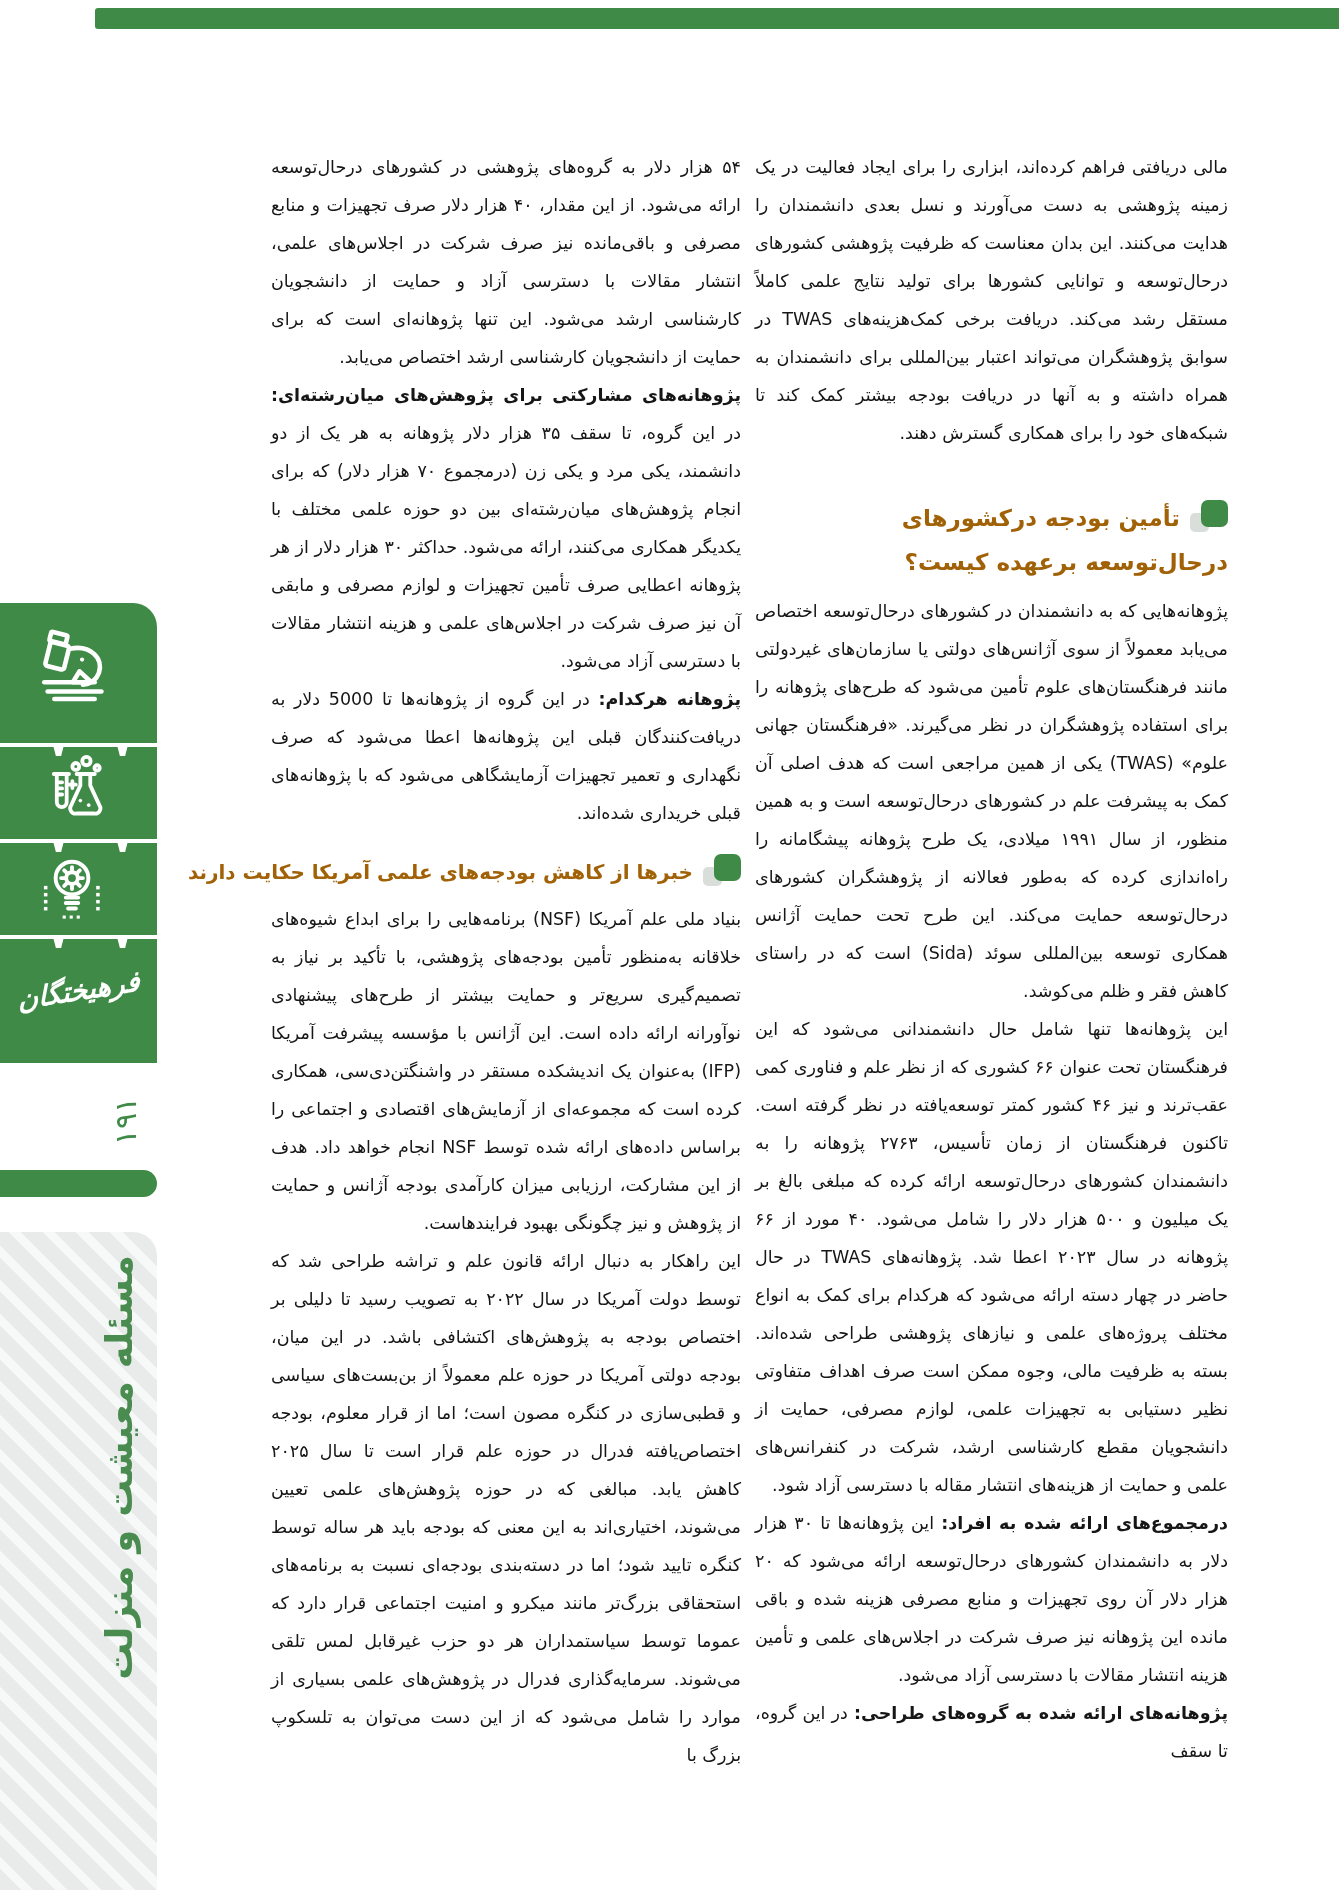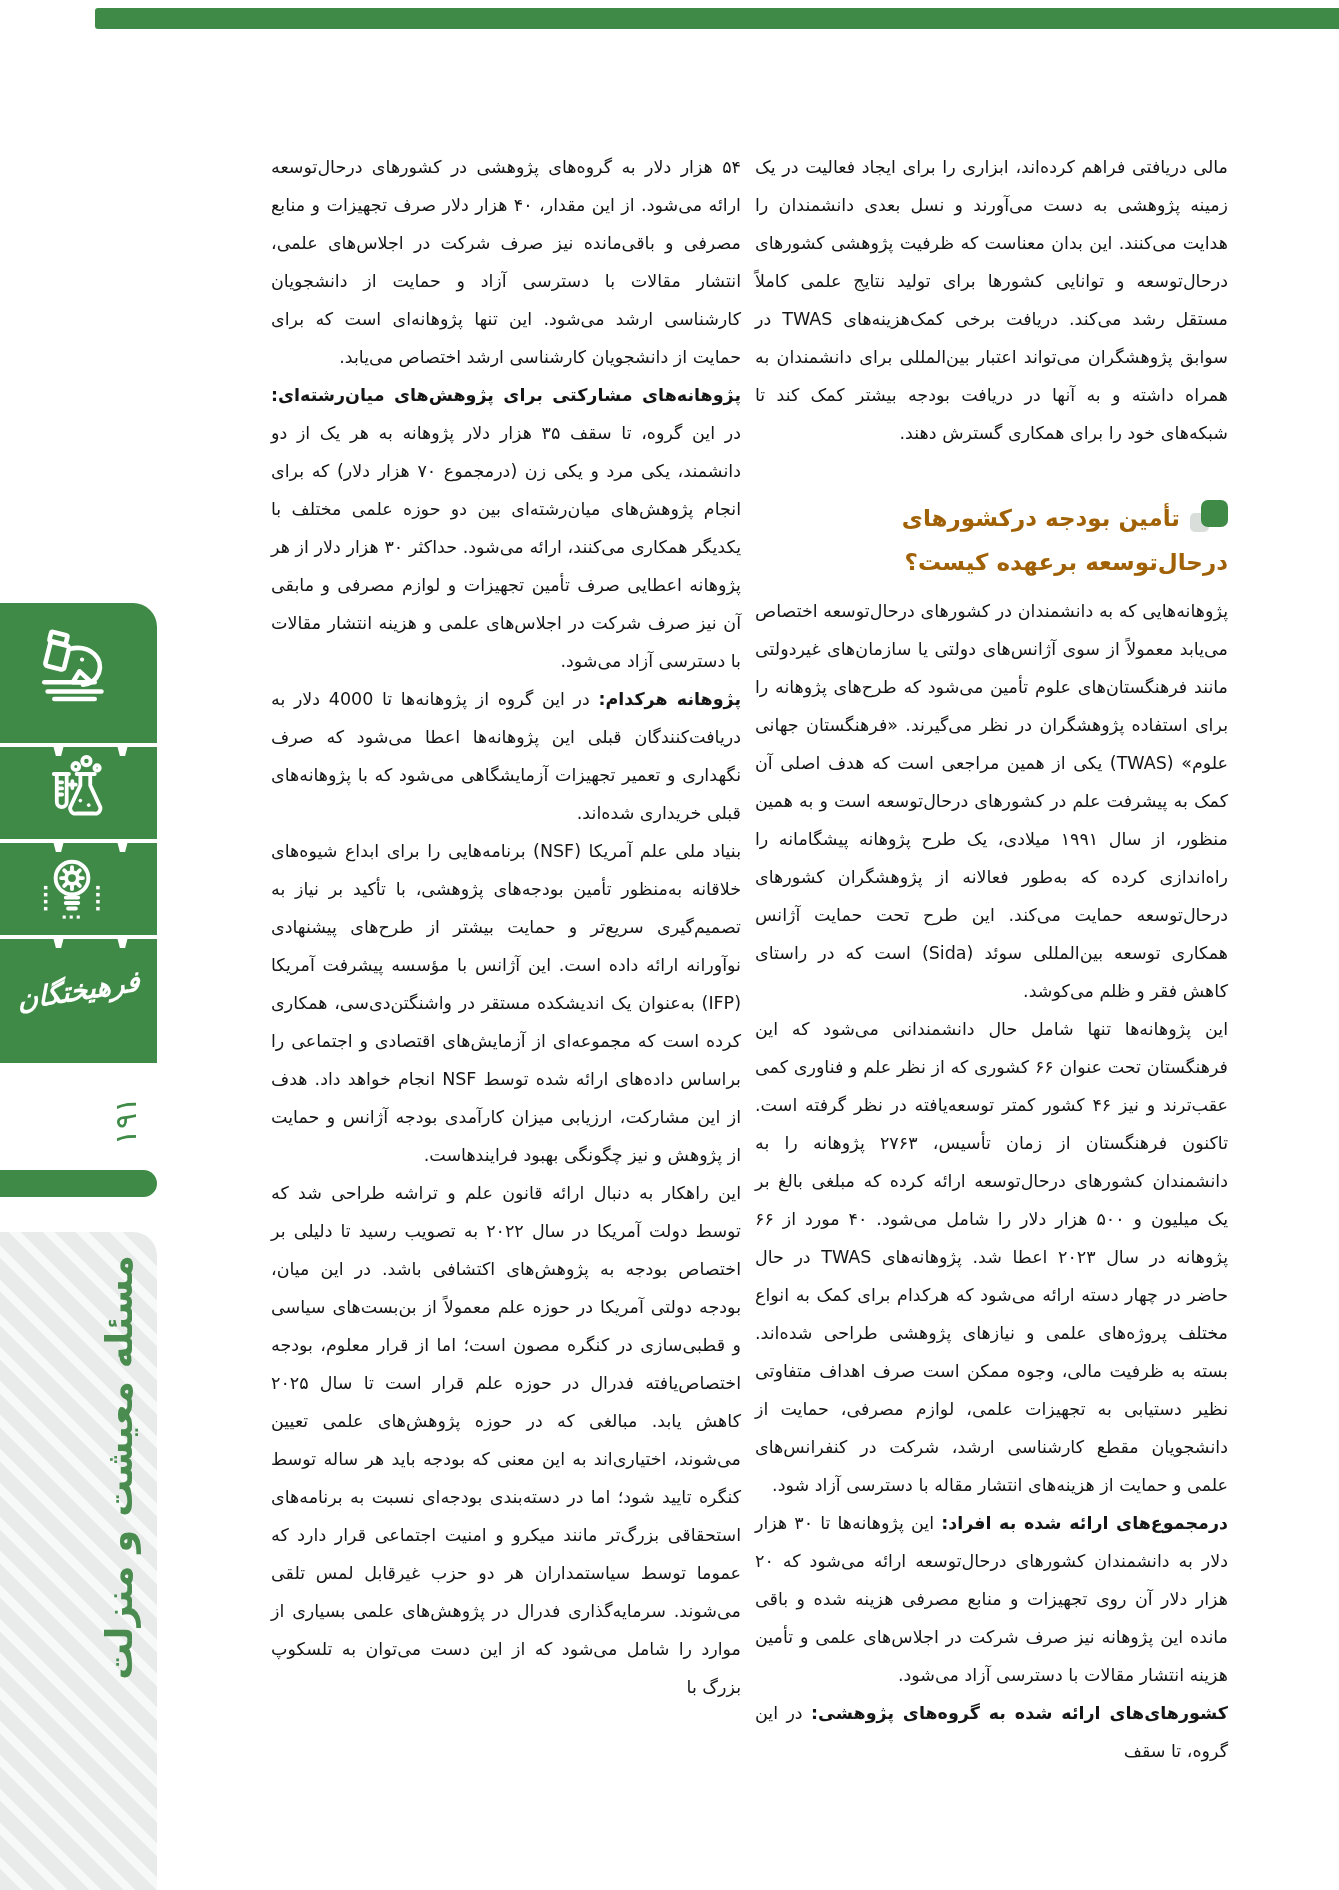"در این گروه از پژوهانه‌ها" span { text: 4000 -> 5000 }
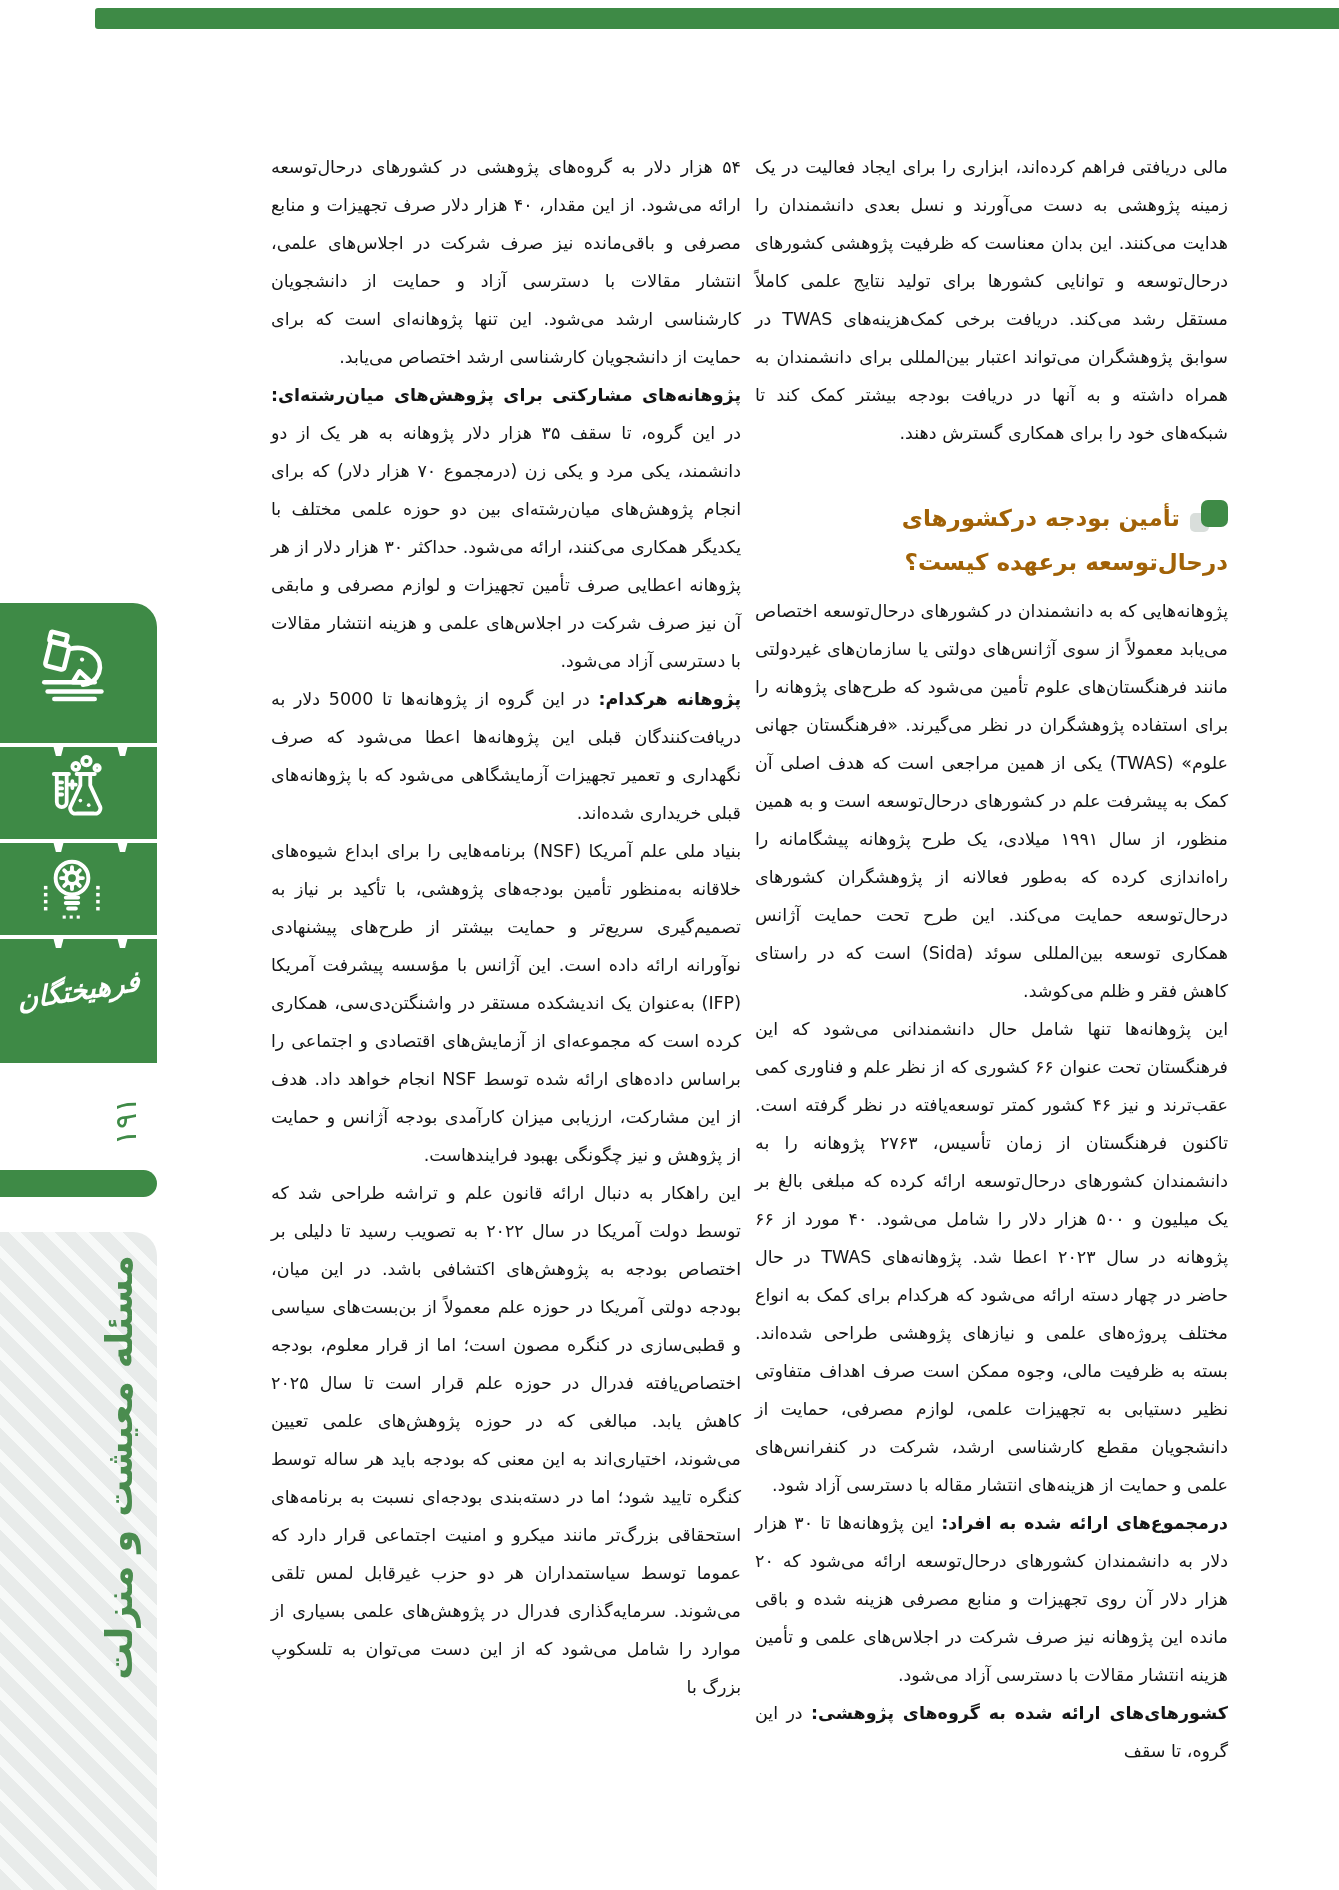"خبرها از کاهش بودجه‌های علمی" div.h2-block { html: none -> <div> <span> <span></span> <span></span> </span> <div>خبرها از کاهش بودجه‌های علمی آمریکا حکایت دارند</div> </div> }
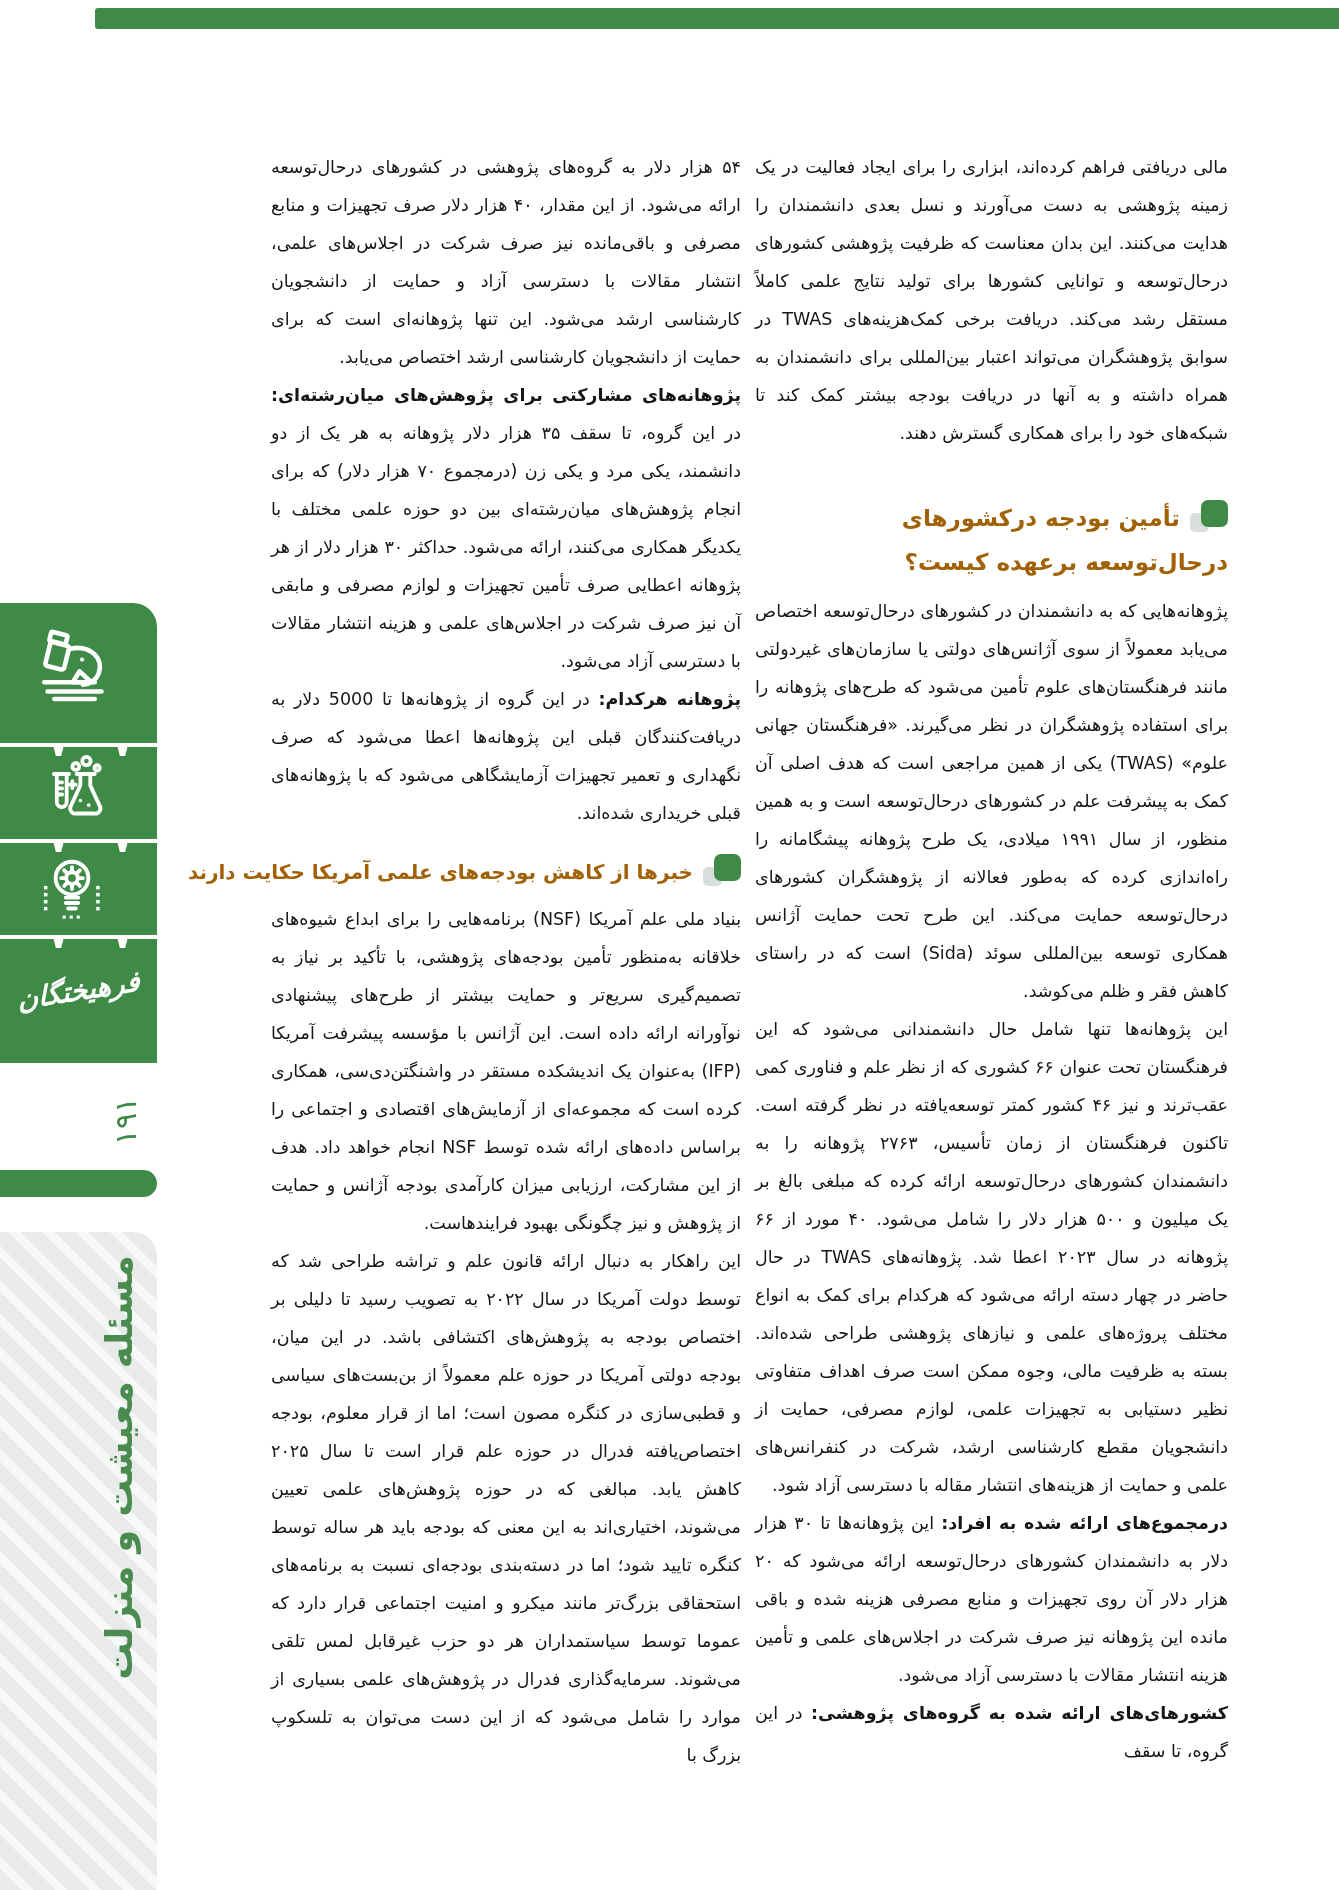"کشورهای‌های ارائه شده به گروه‌های" b.lead { text: کشورهای‌های ارائه شده به گروه‌های پژوهشی -> پژوهانه‌های ارائه شده به گروه‌های طراحی }
